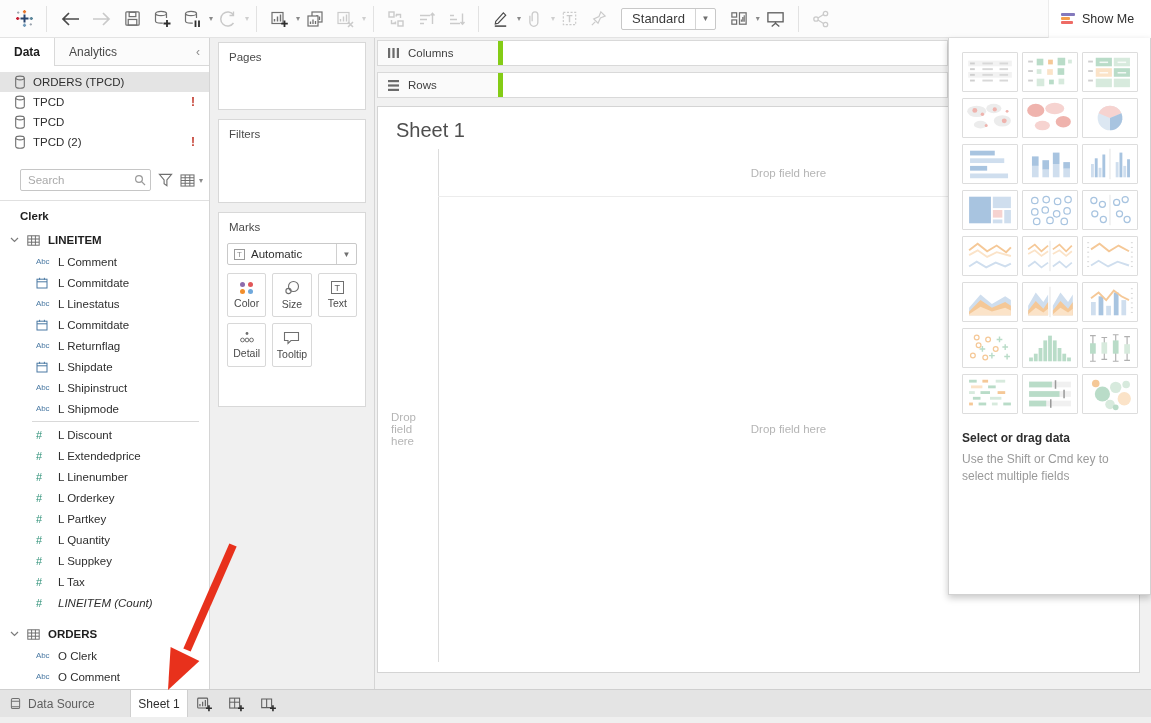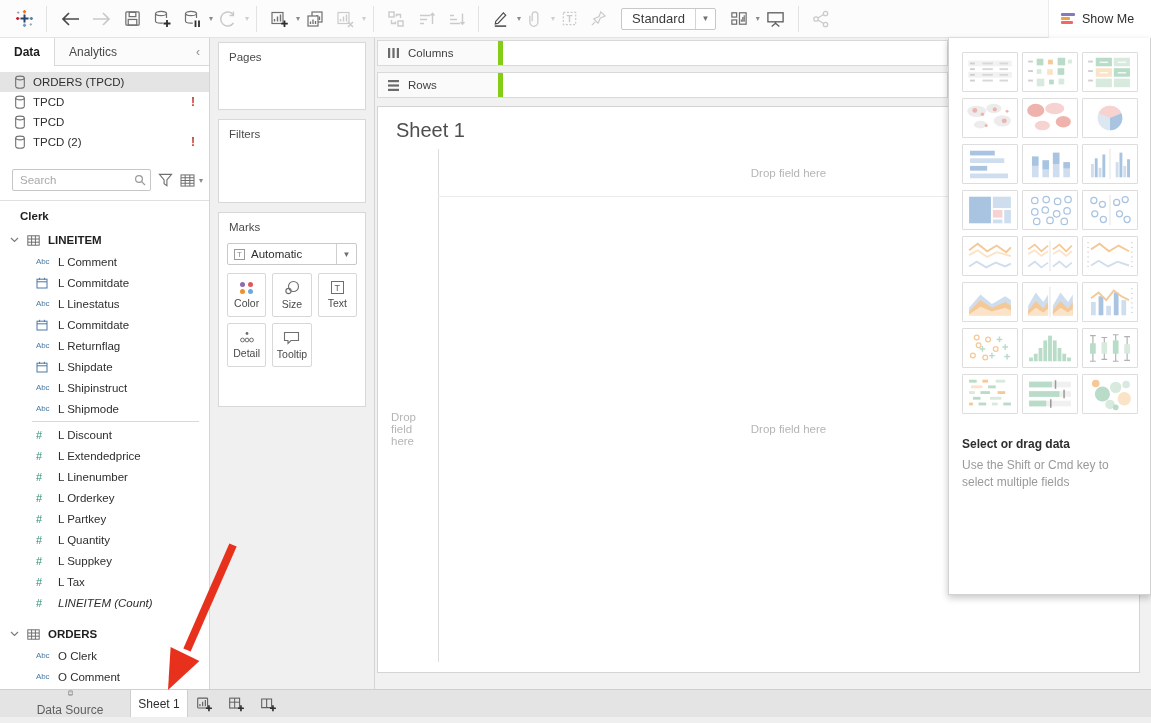"Search" .search-row { margin: 16px 6px 0 12px -> 16px 6px 0 20px }
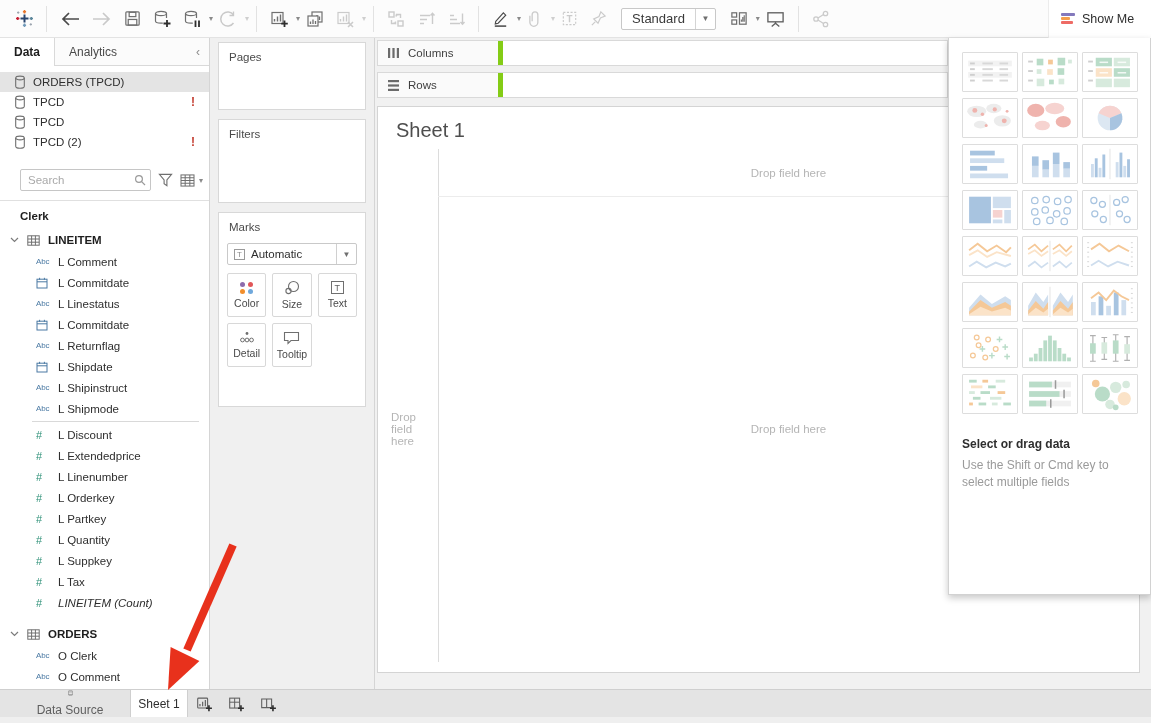"Select or drag data" .showme-caption { margin-top: 23px -> 17px }
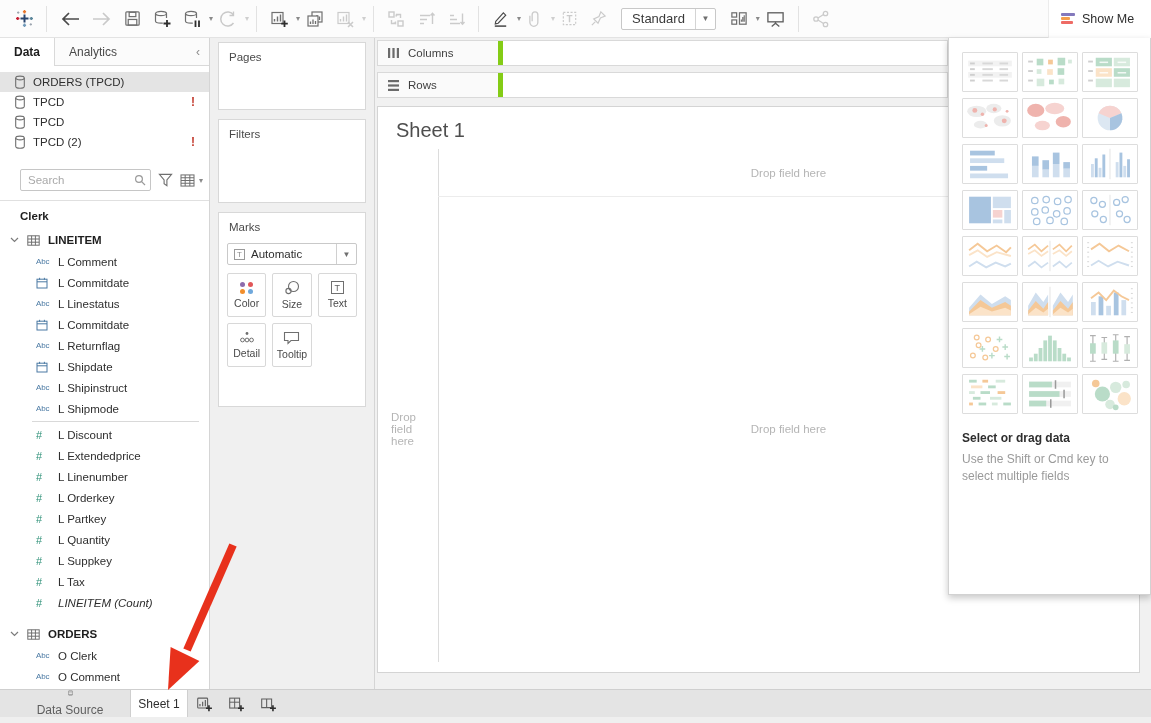"Data Source" .bb-tab-ds { flex-direction: column -> none }
